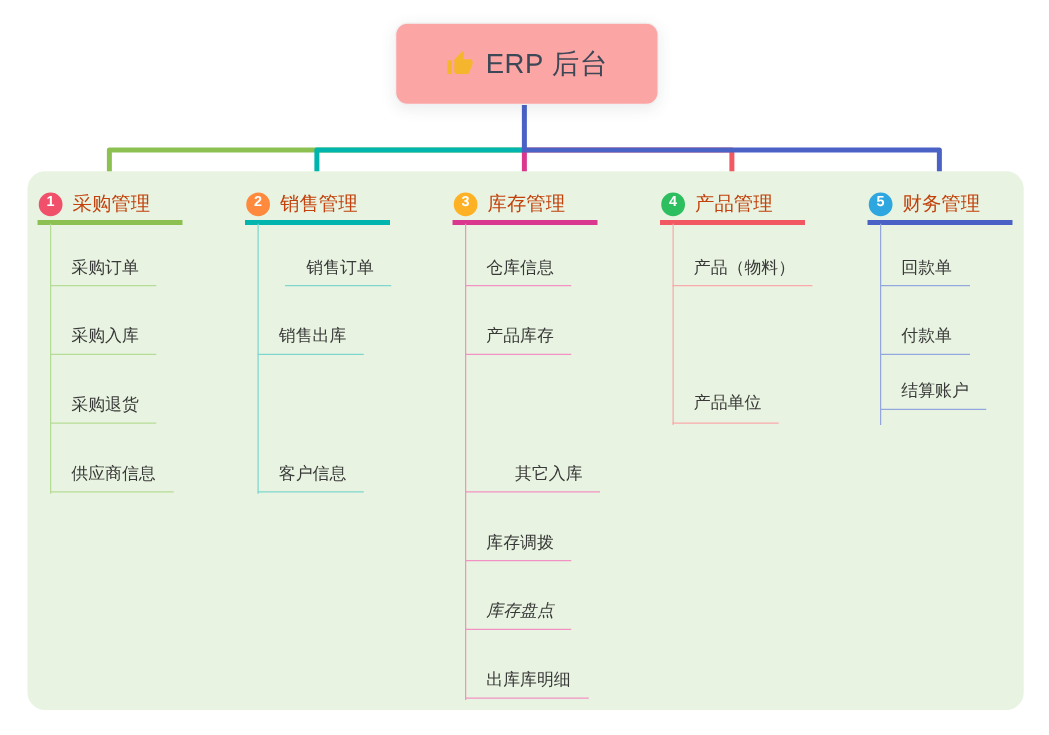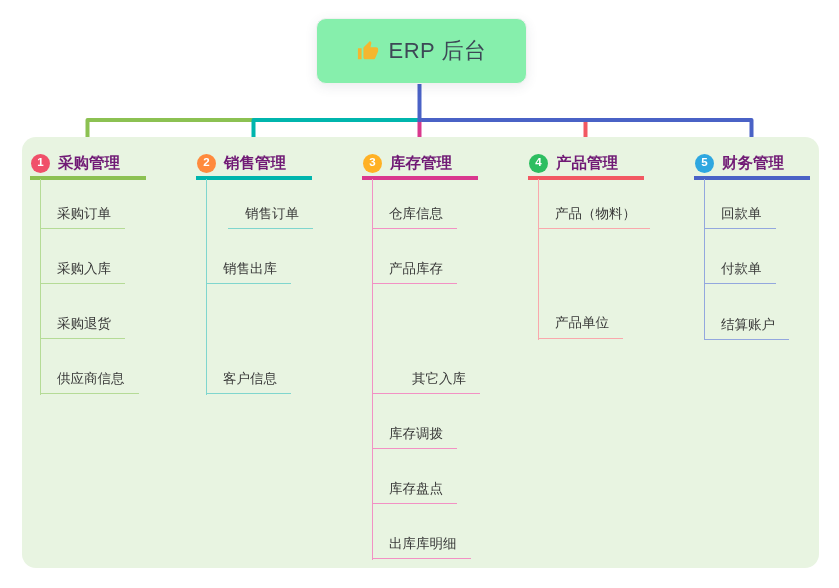"ERP 后台" .root-card { background: #86efac -> #fca5a5 }
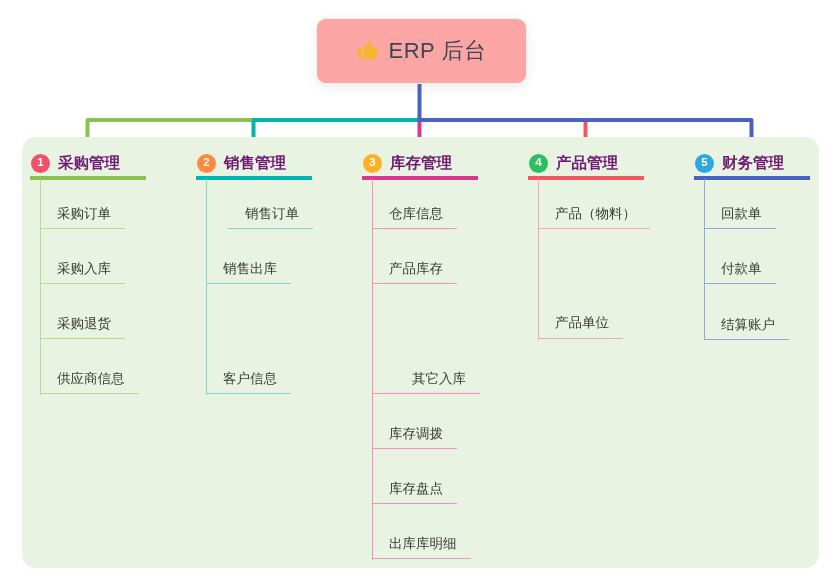"采购管理" .branch-label { color: #701a75 -> #c2410c; font-weight: 700 -> 400 }
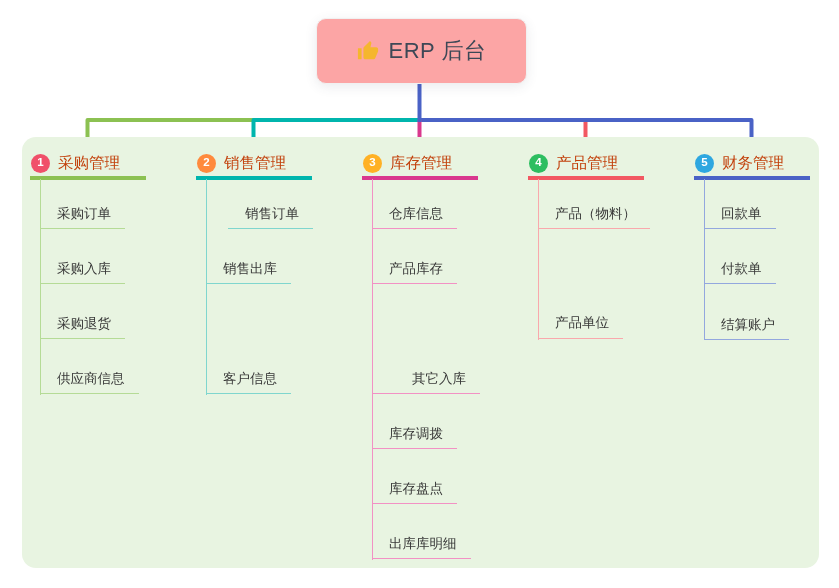"结算账户" div.child { top: 164px -> 152px }
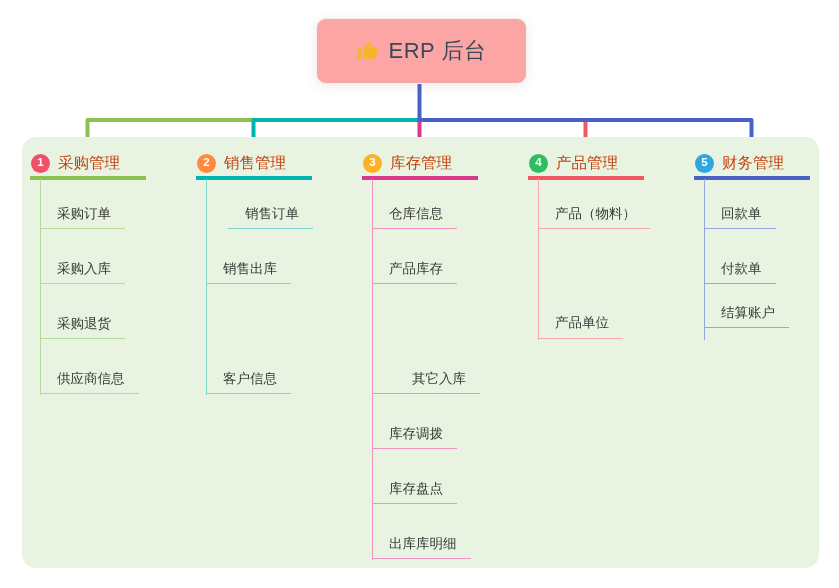"库存盘点" div.child { font-style: none -> italic }
